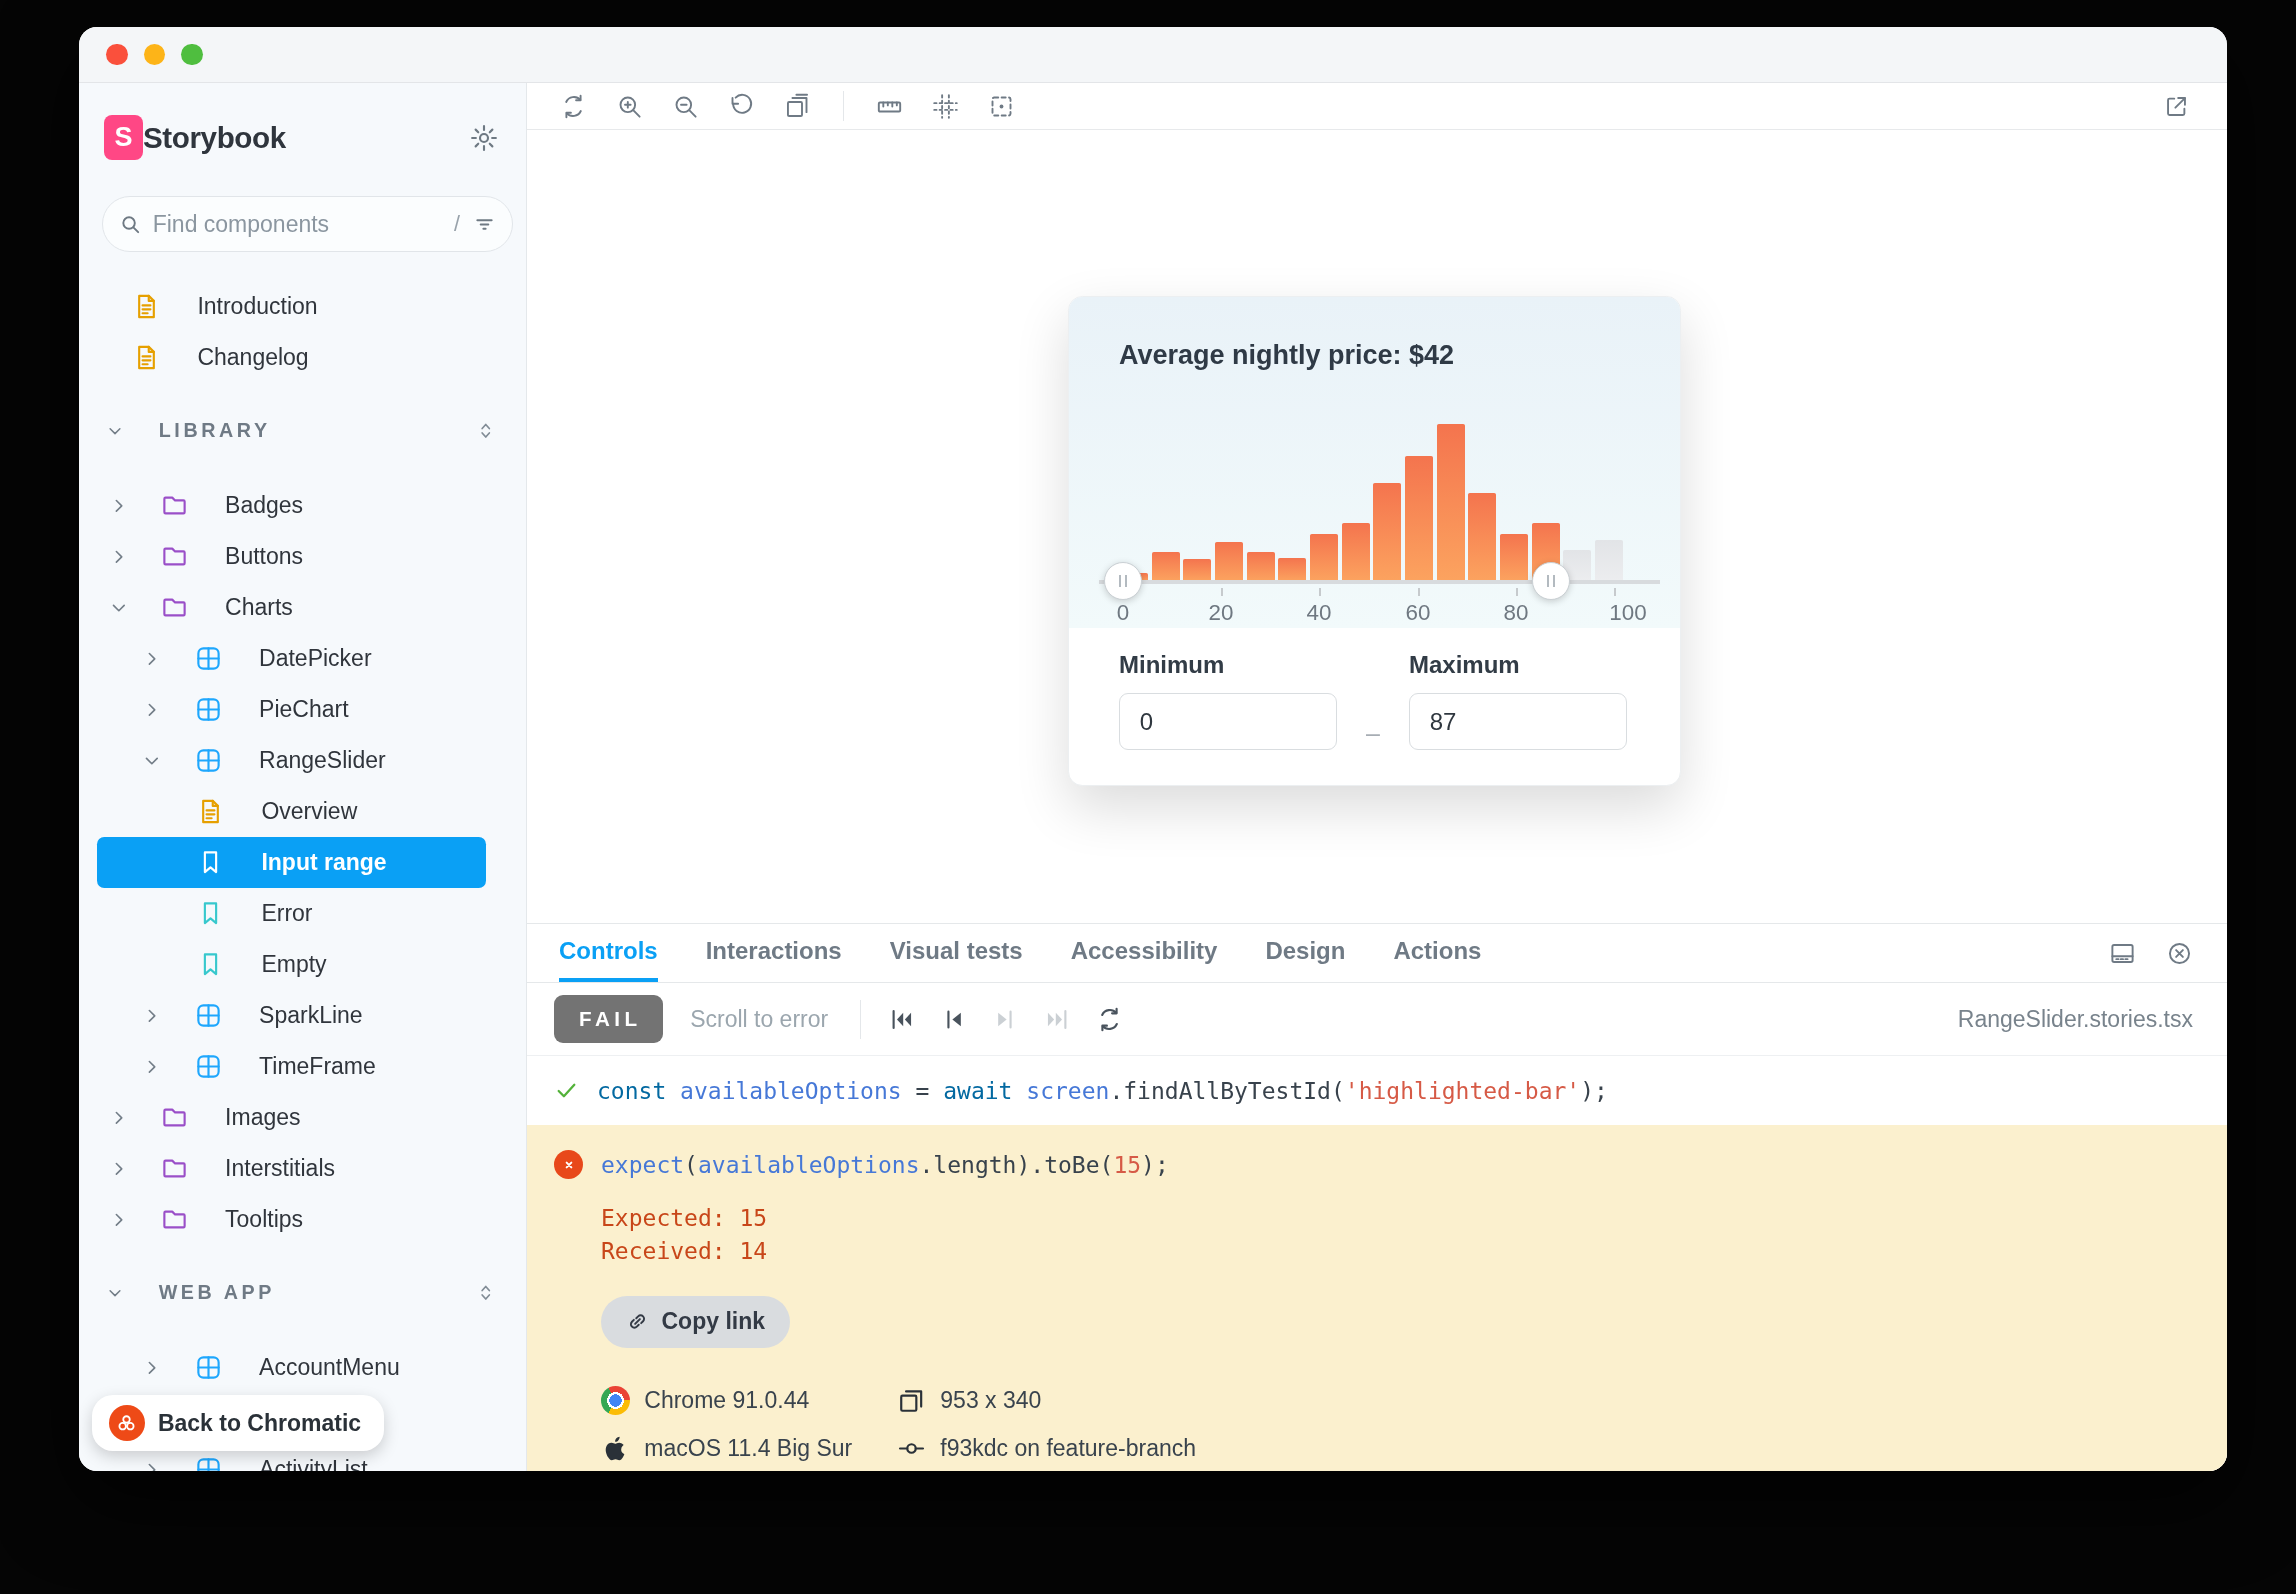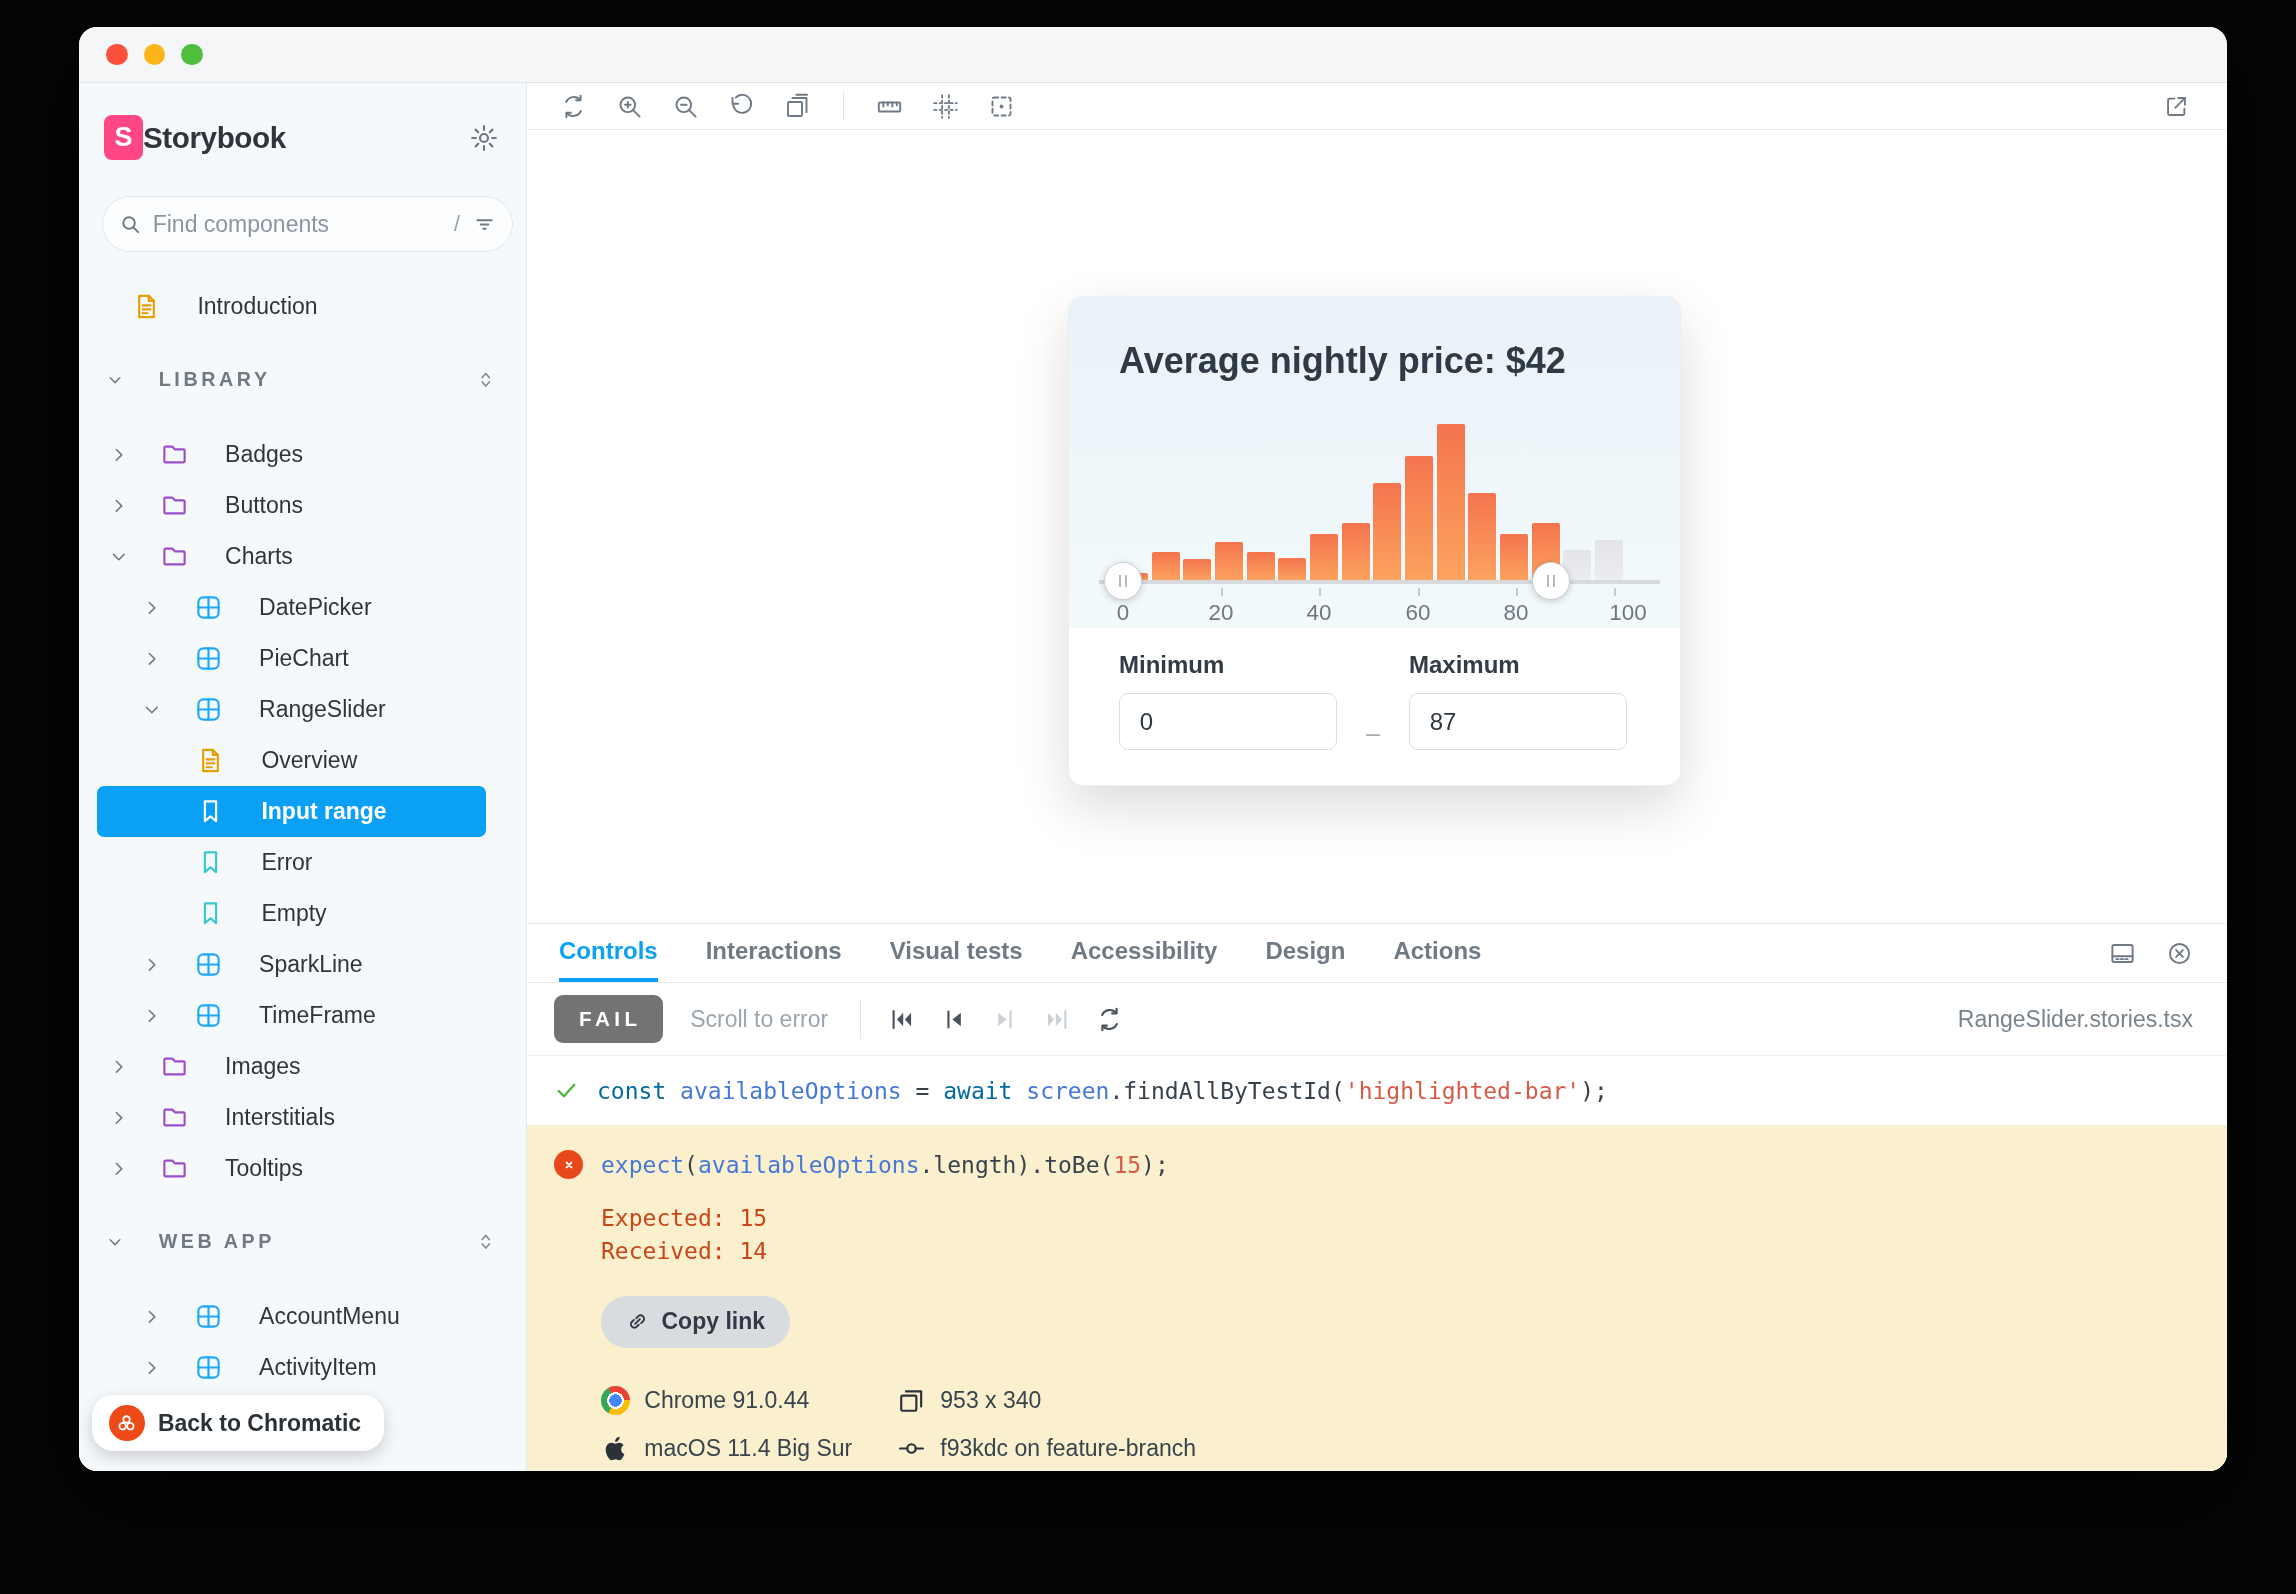"Changelog" div.trow { html: none -> <div> <span> <svg> <path></path> <path></path> <path></path> </svg> </span> <span>Changelog</span> </div> }
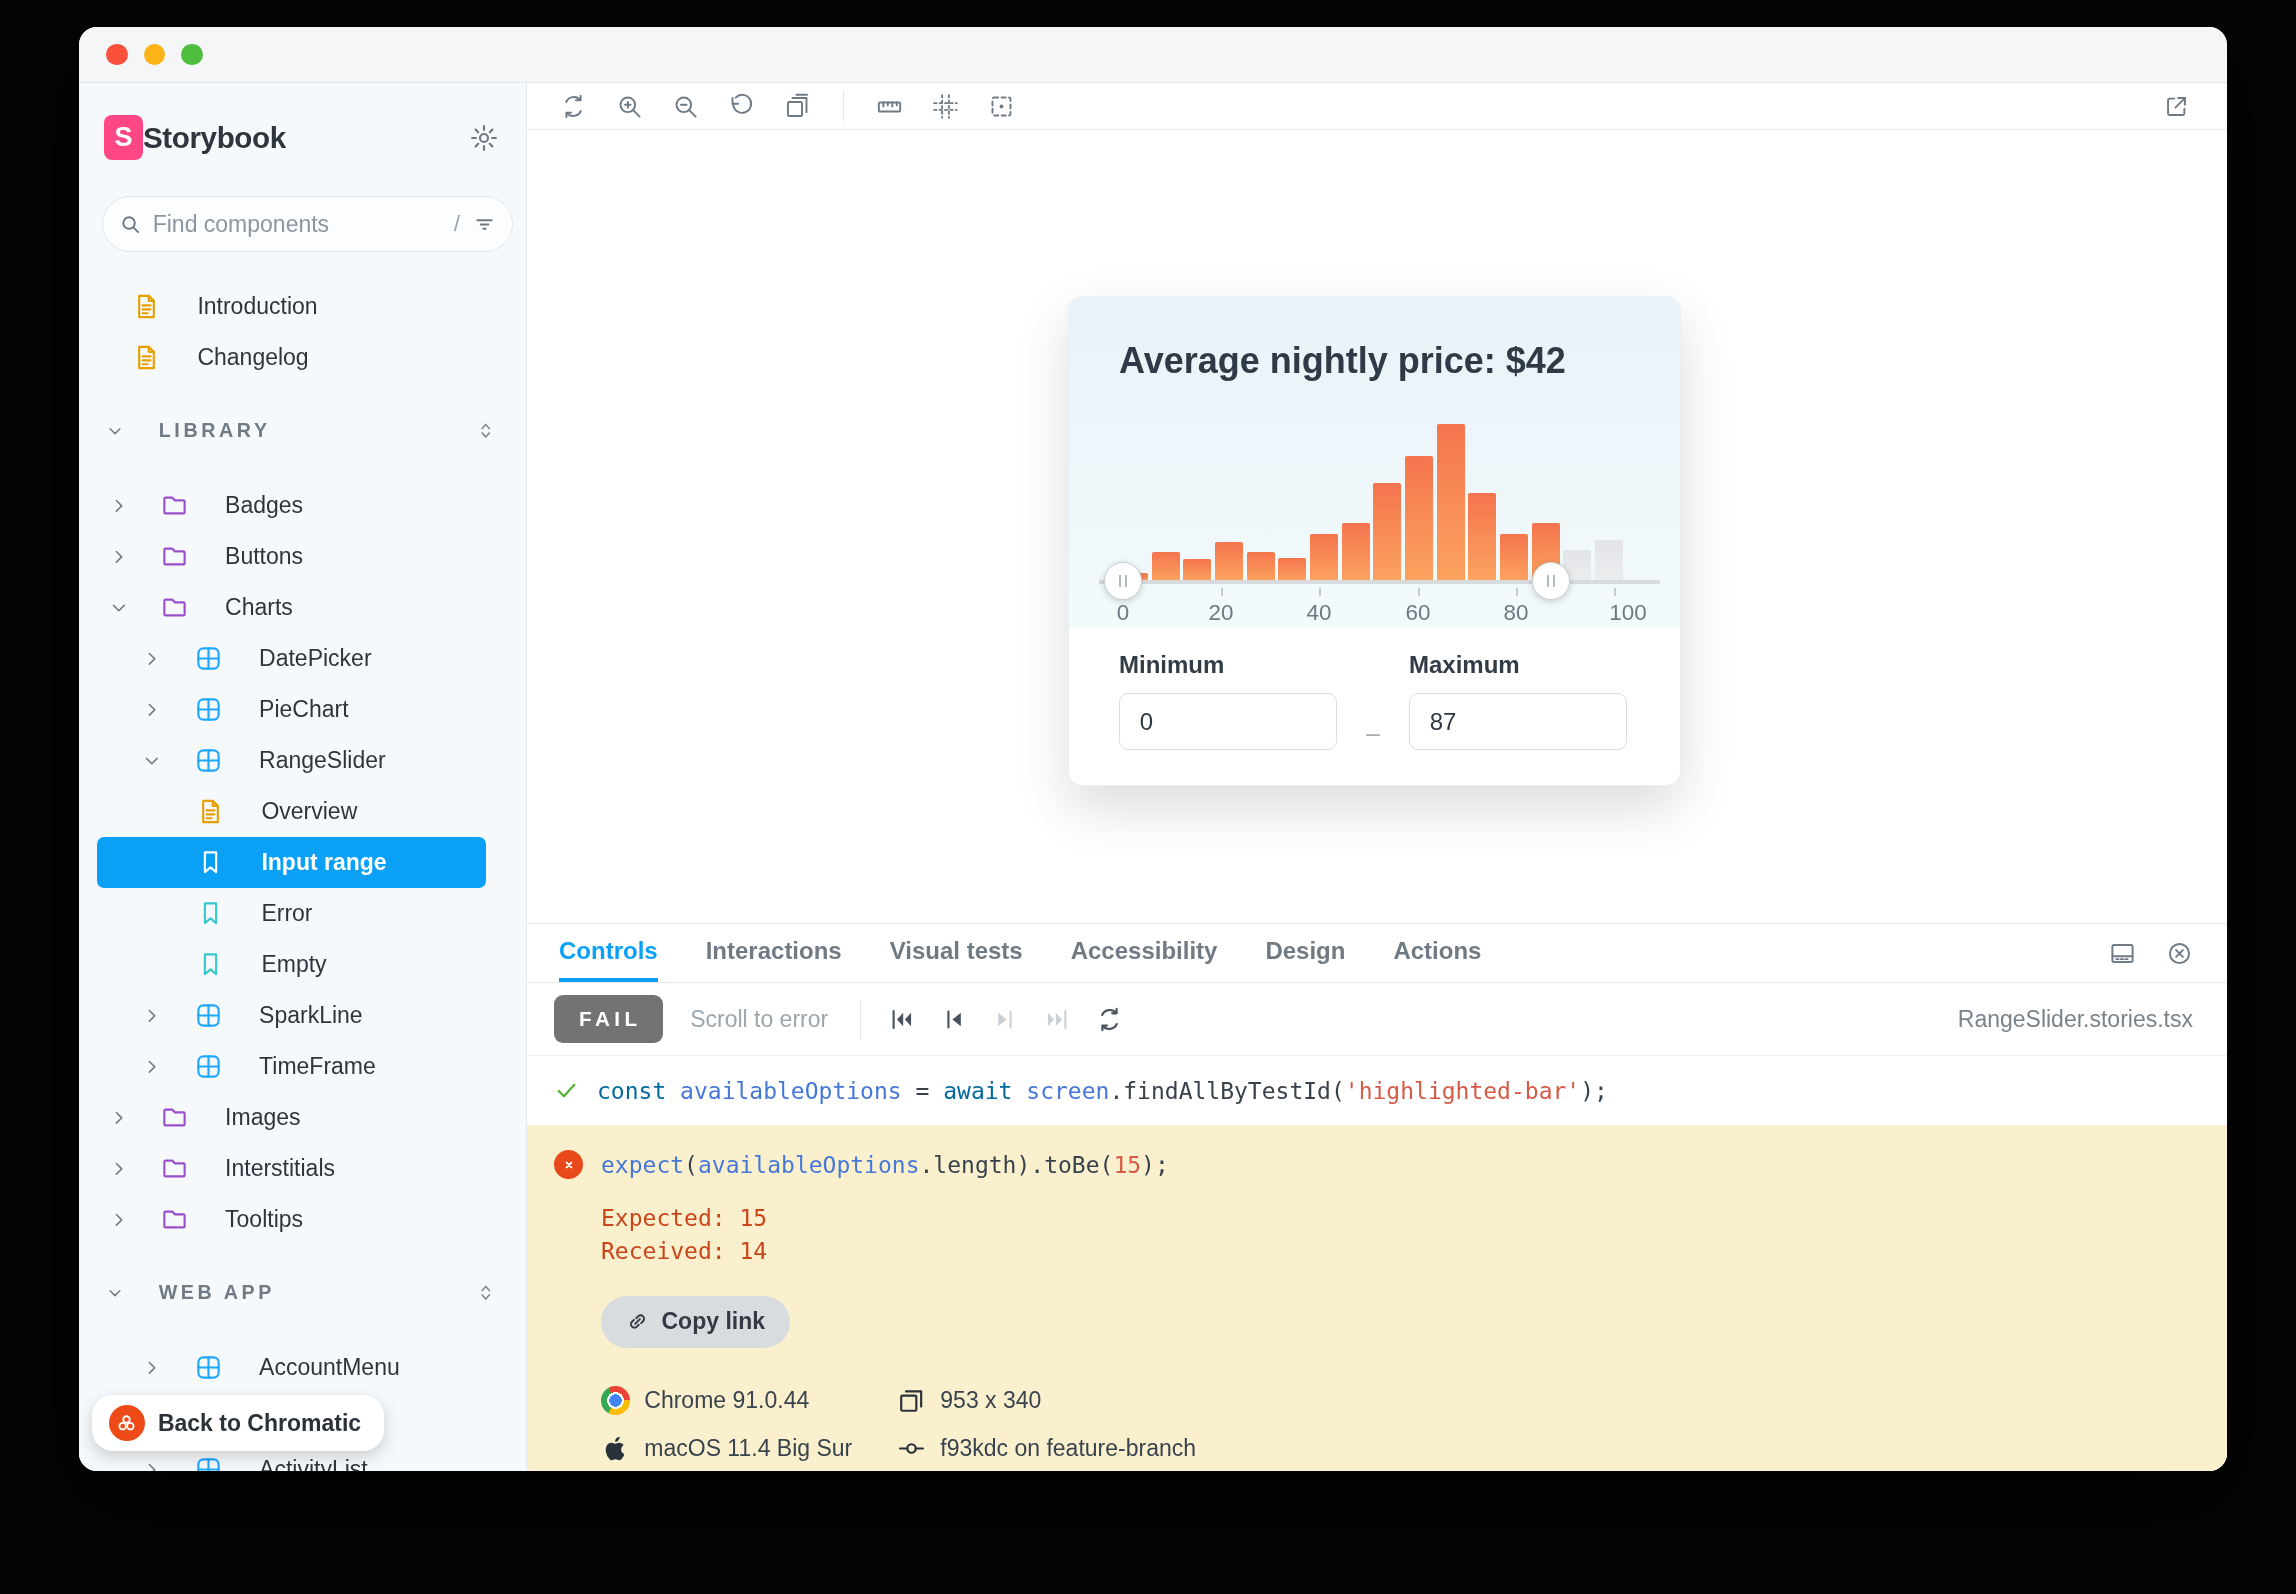"Average nightly price: $42" .ctitle { font-size: 36px -> 27px }
